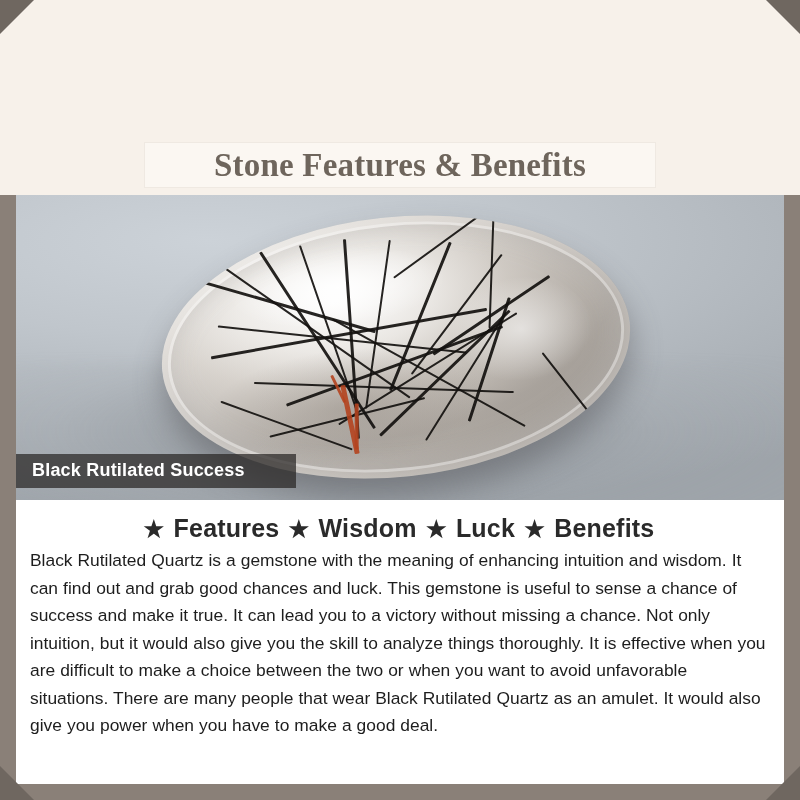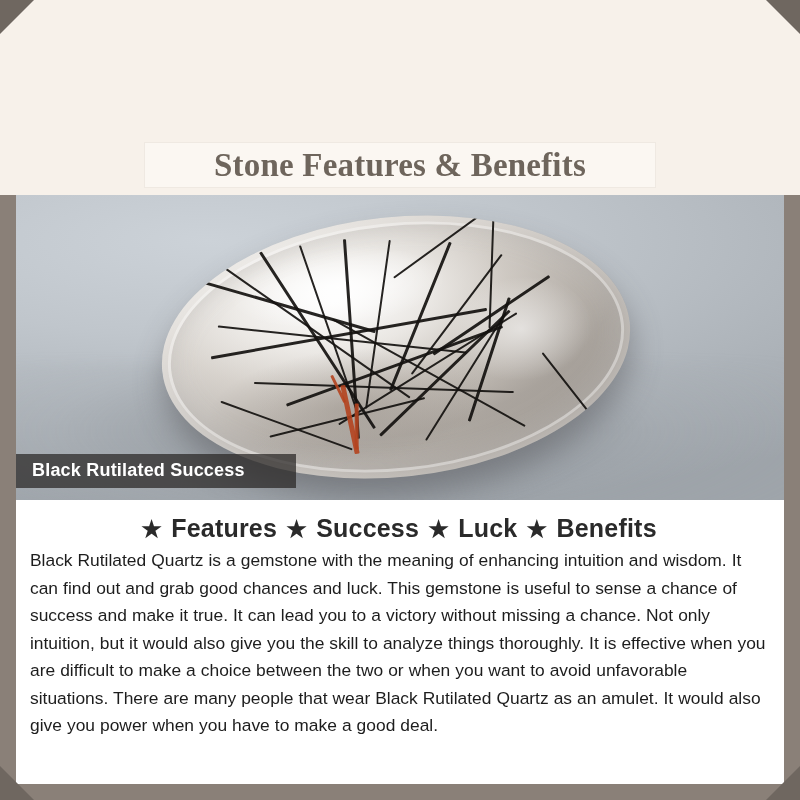"Success" span.kw { text: Success -> Wisdom }
